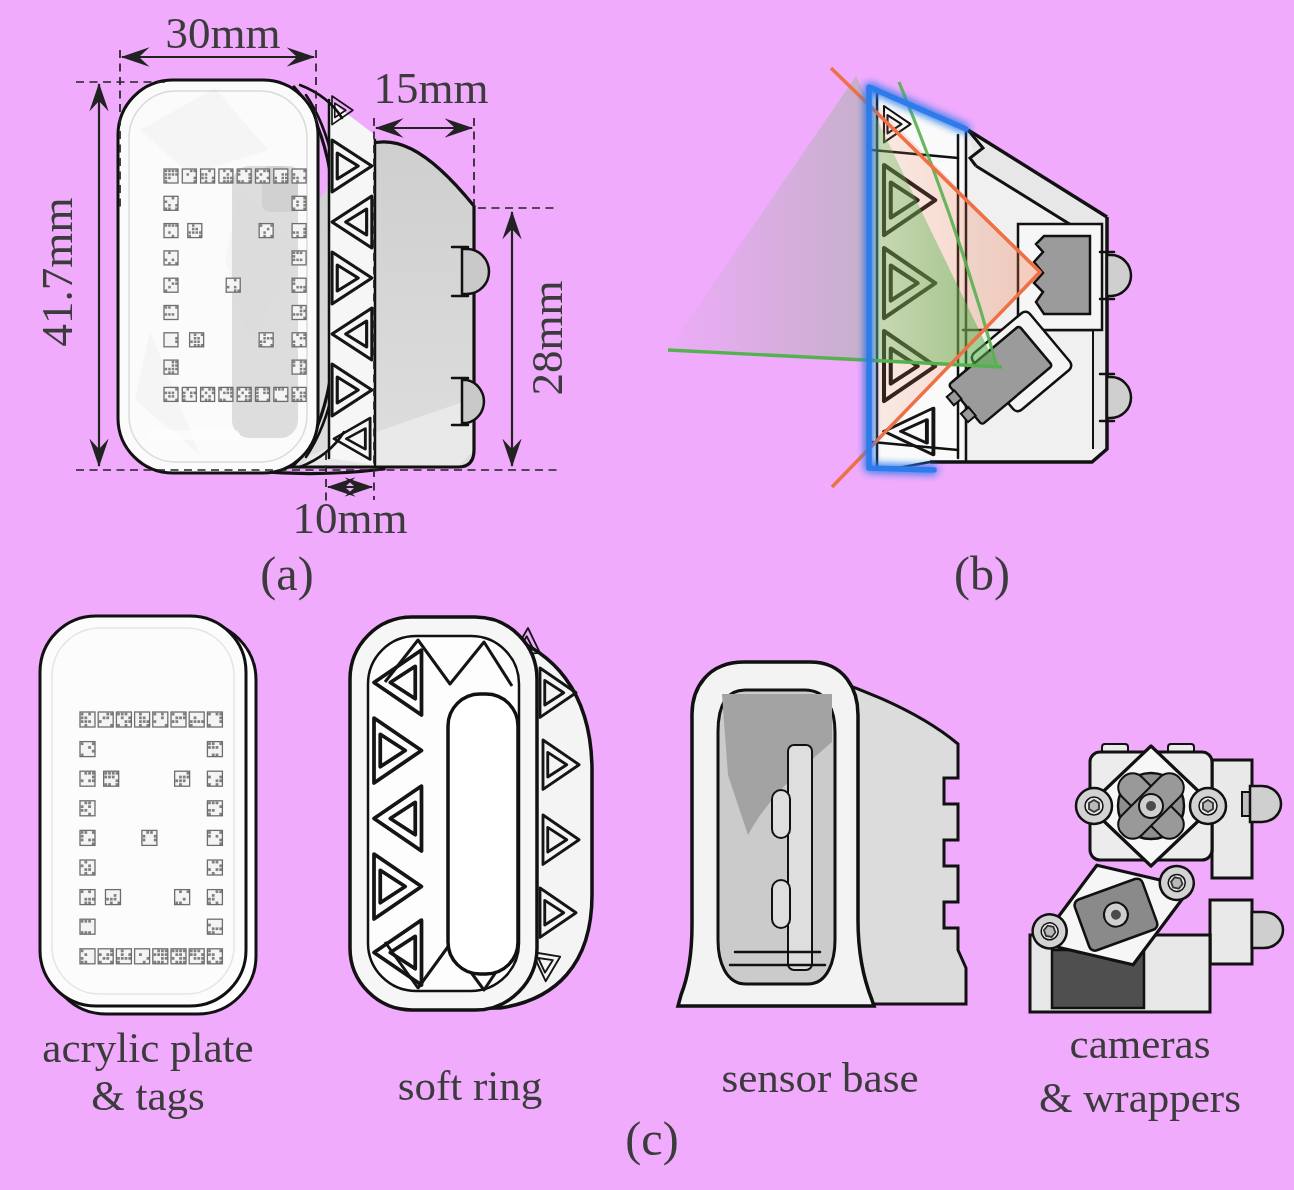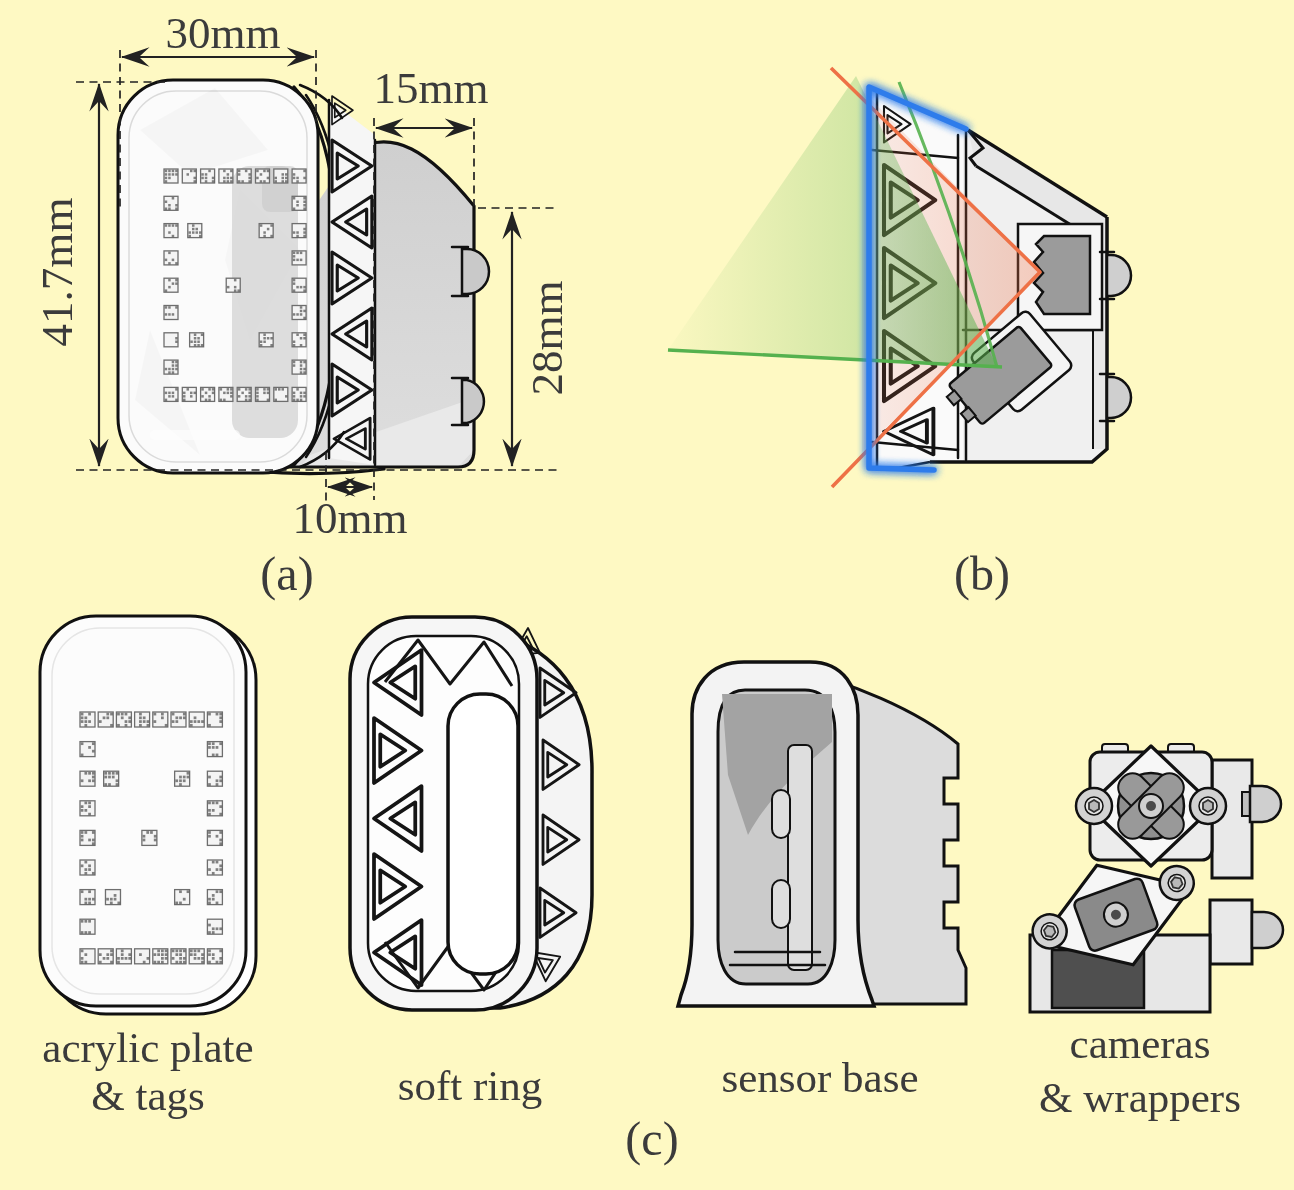"30mm" .fig { background: #fef9c3 -> #f0abfc }
